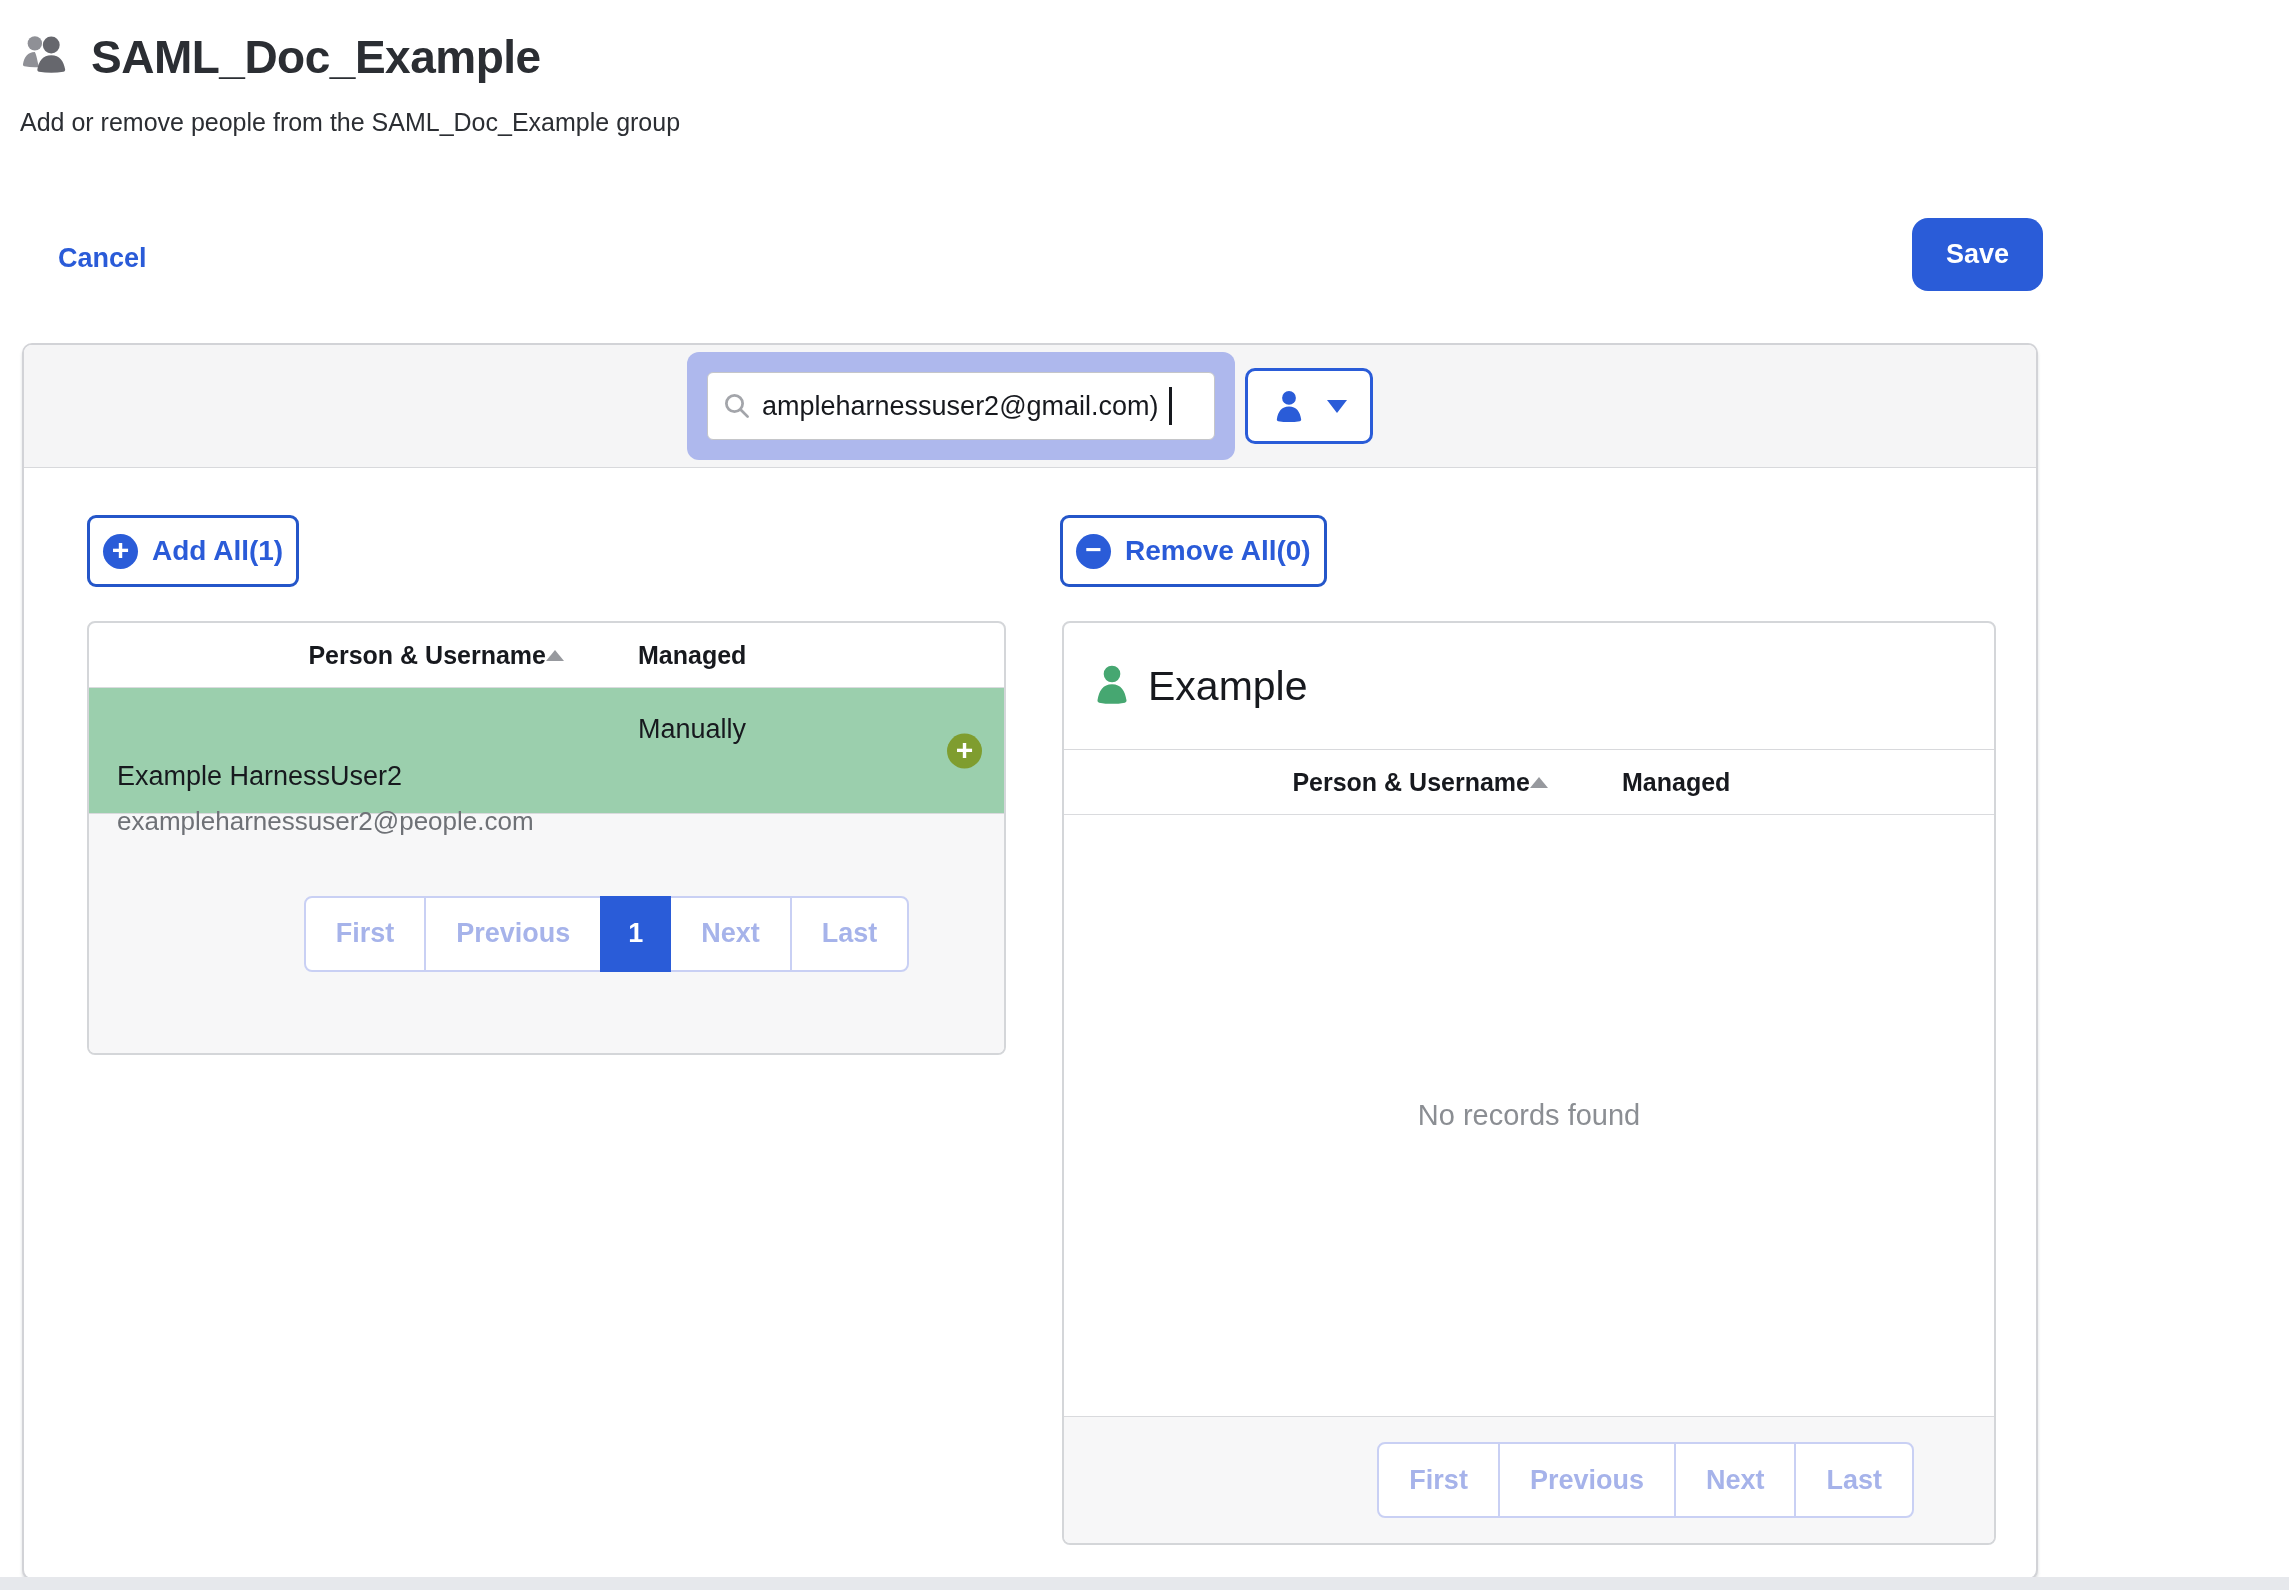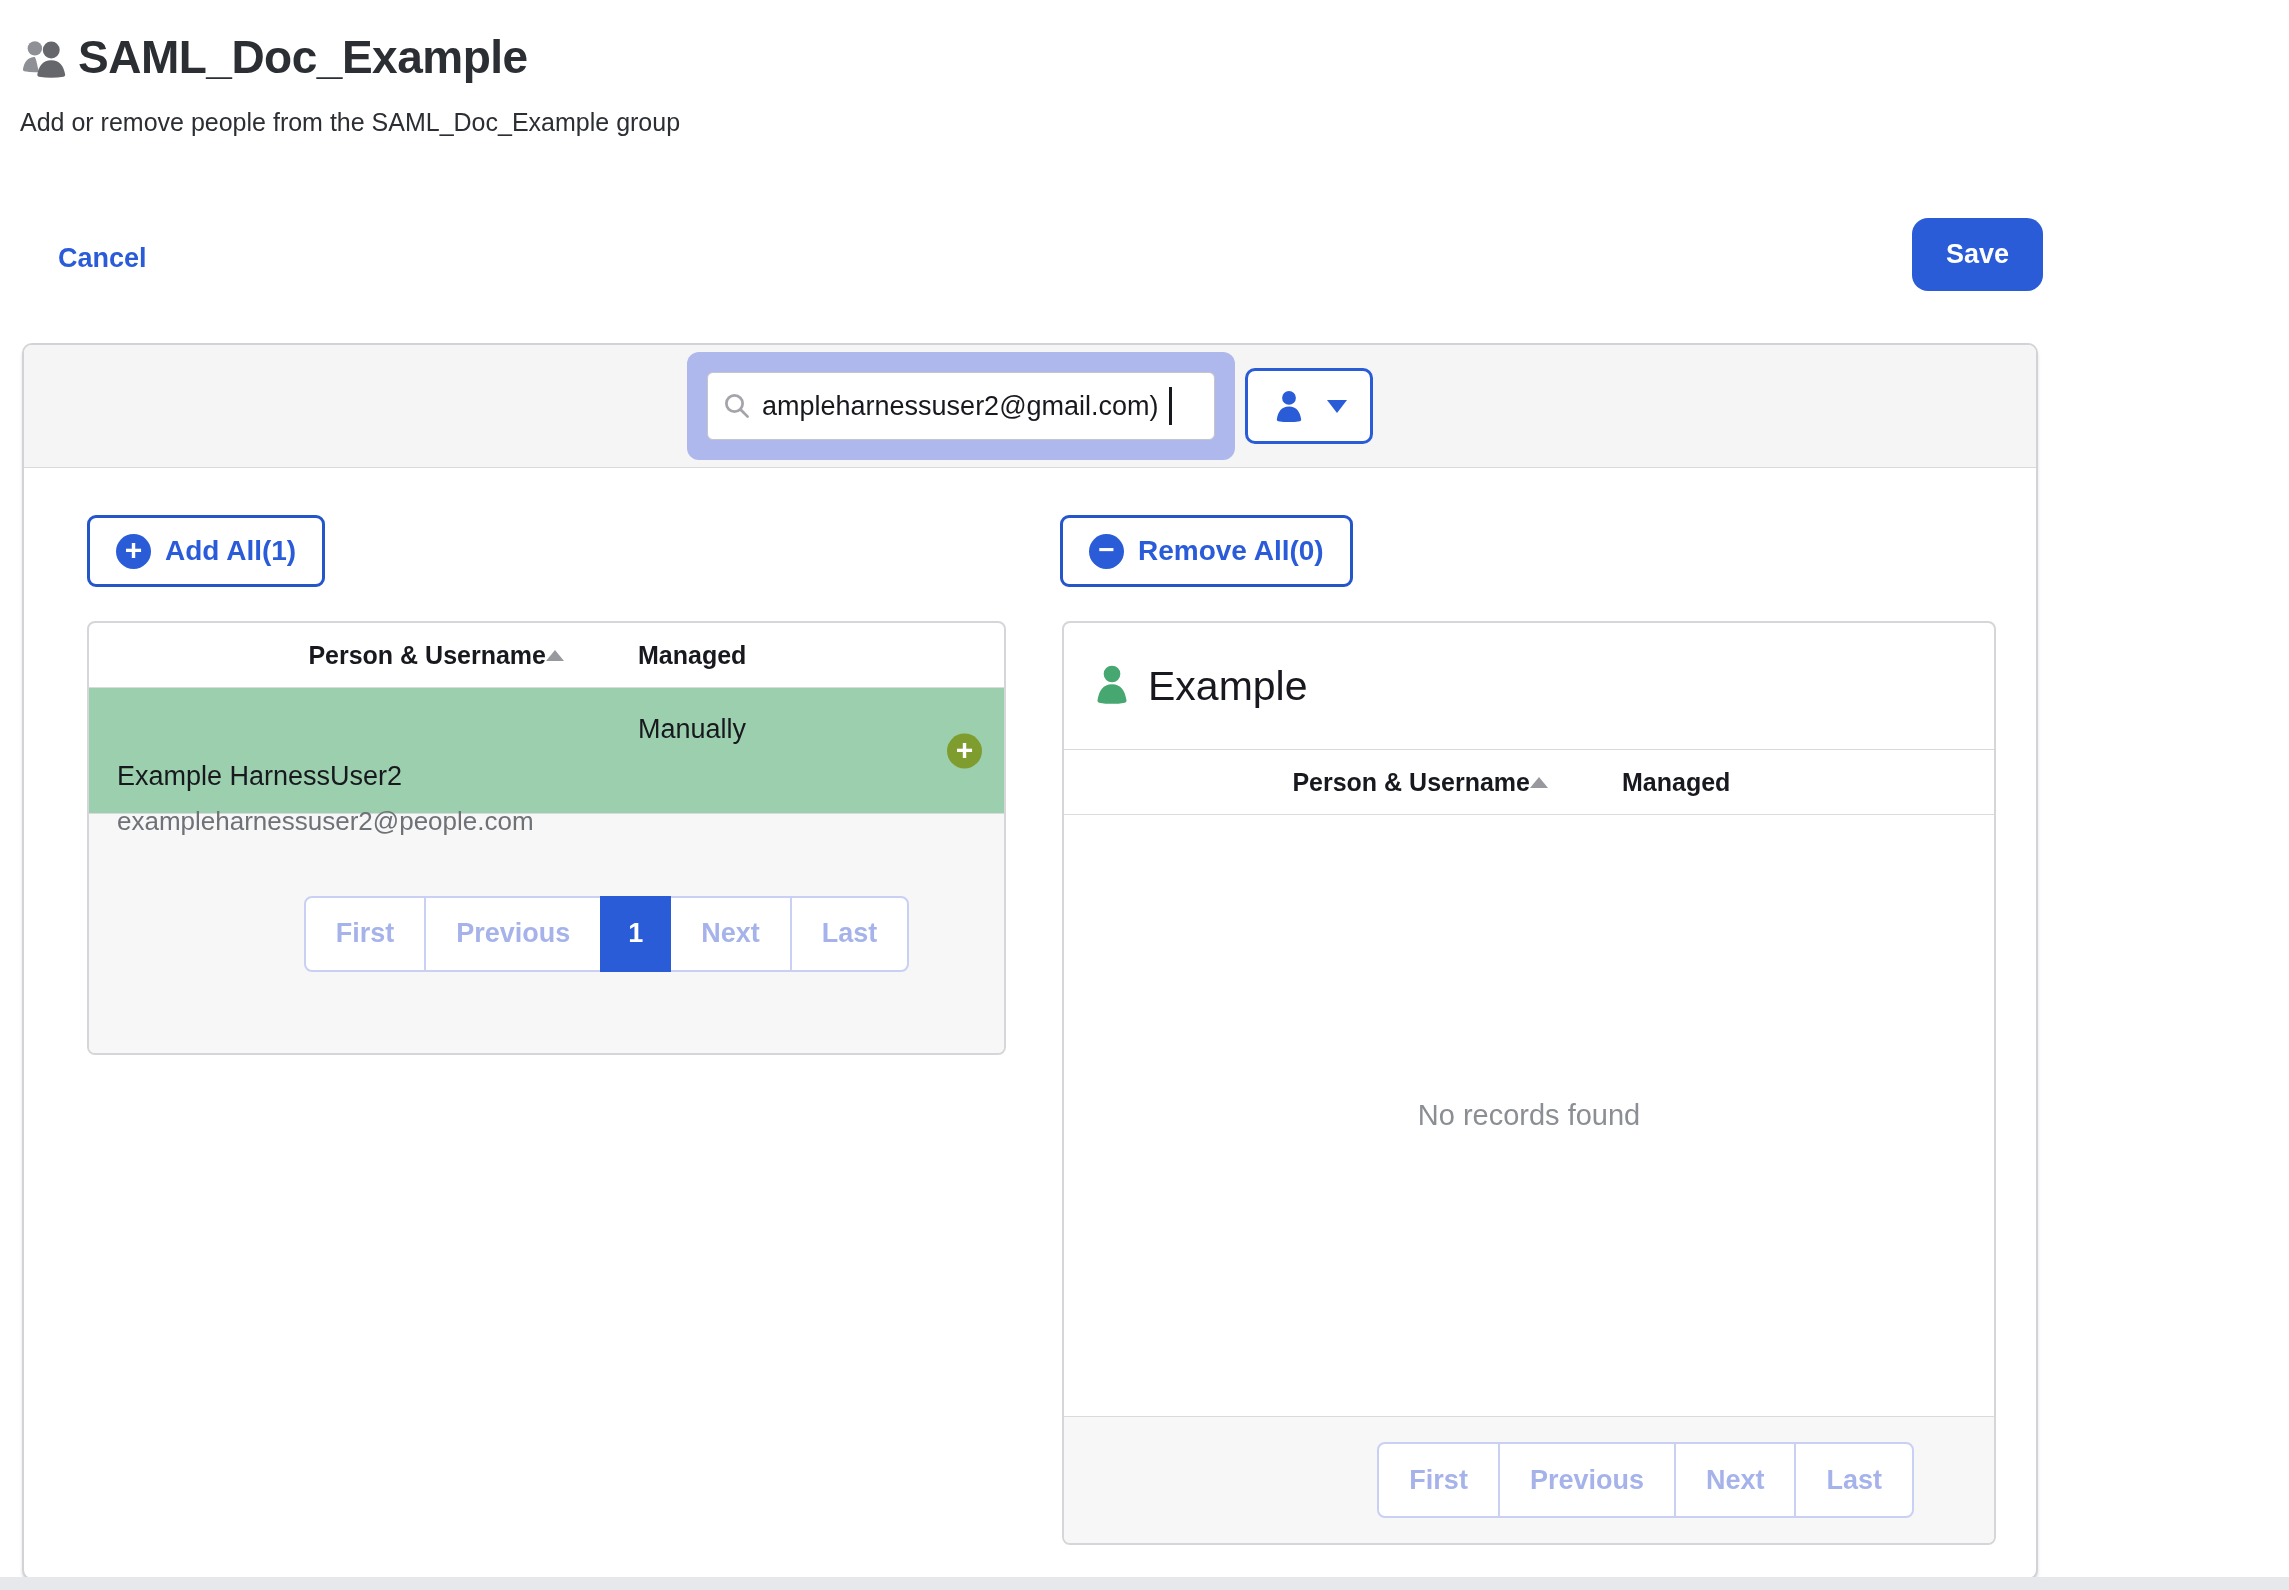"SAML_Doc_Example" .title-row { align-items: center -> flex-start; gap: 8px -> 21px }
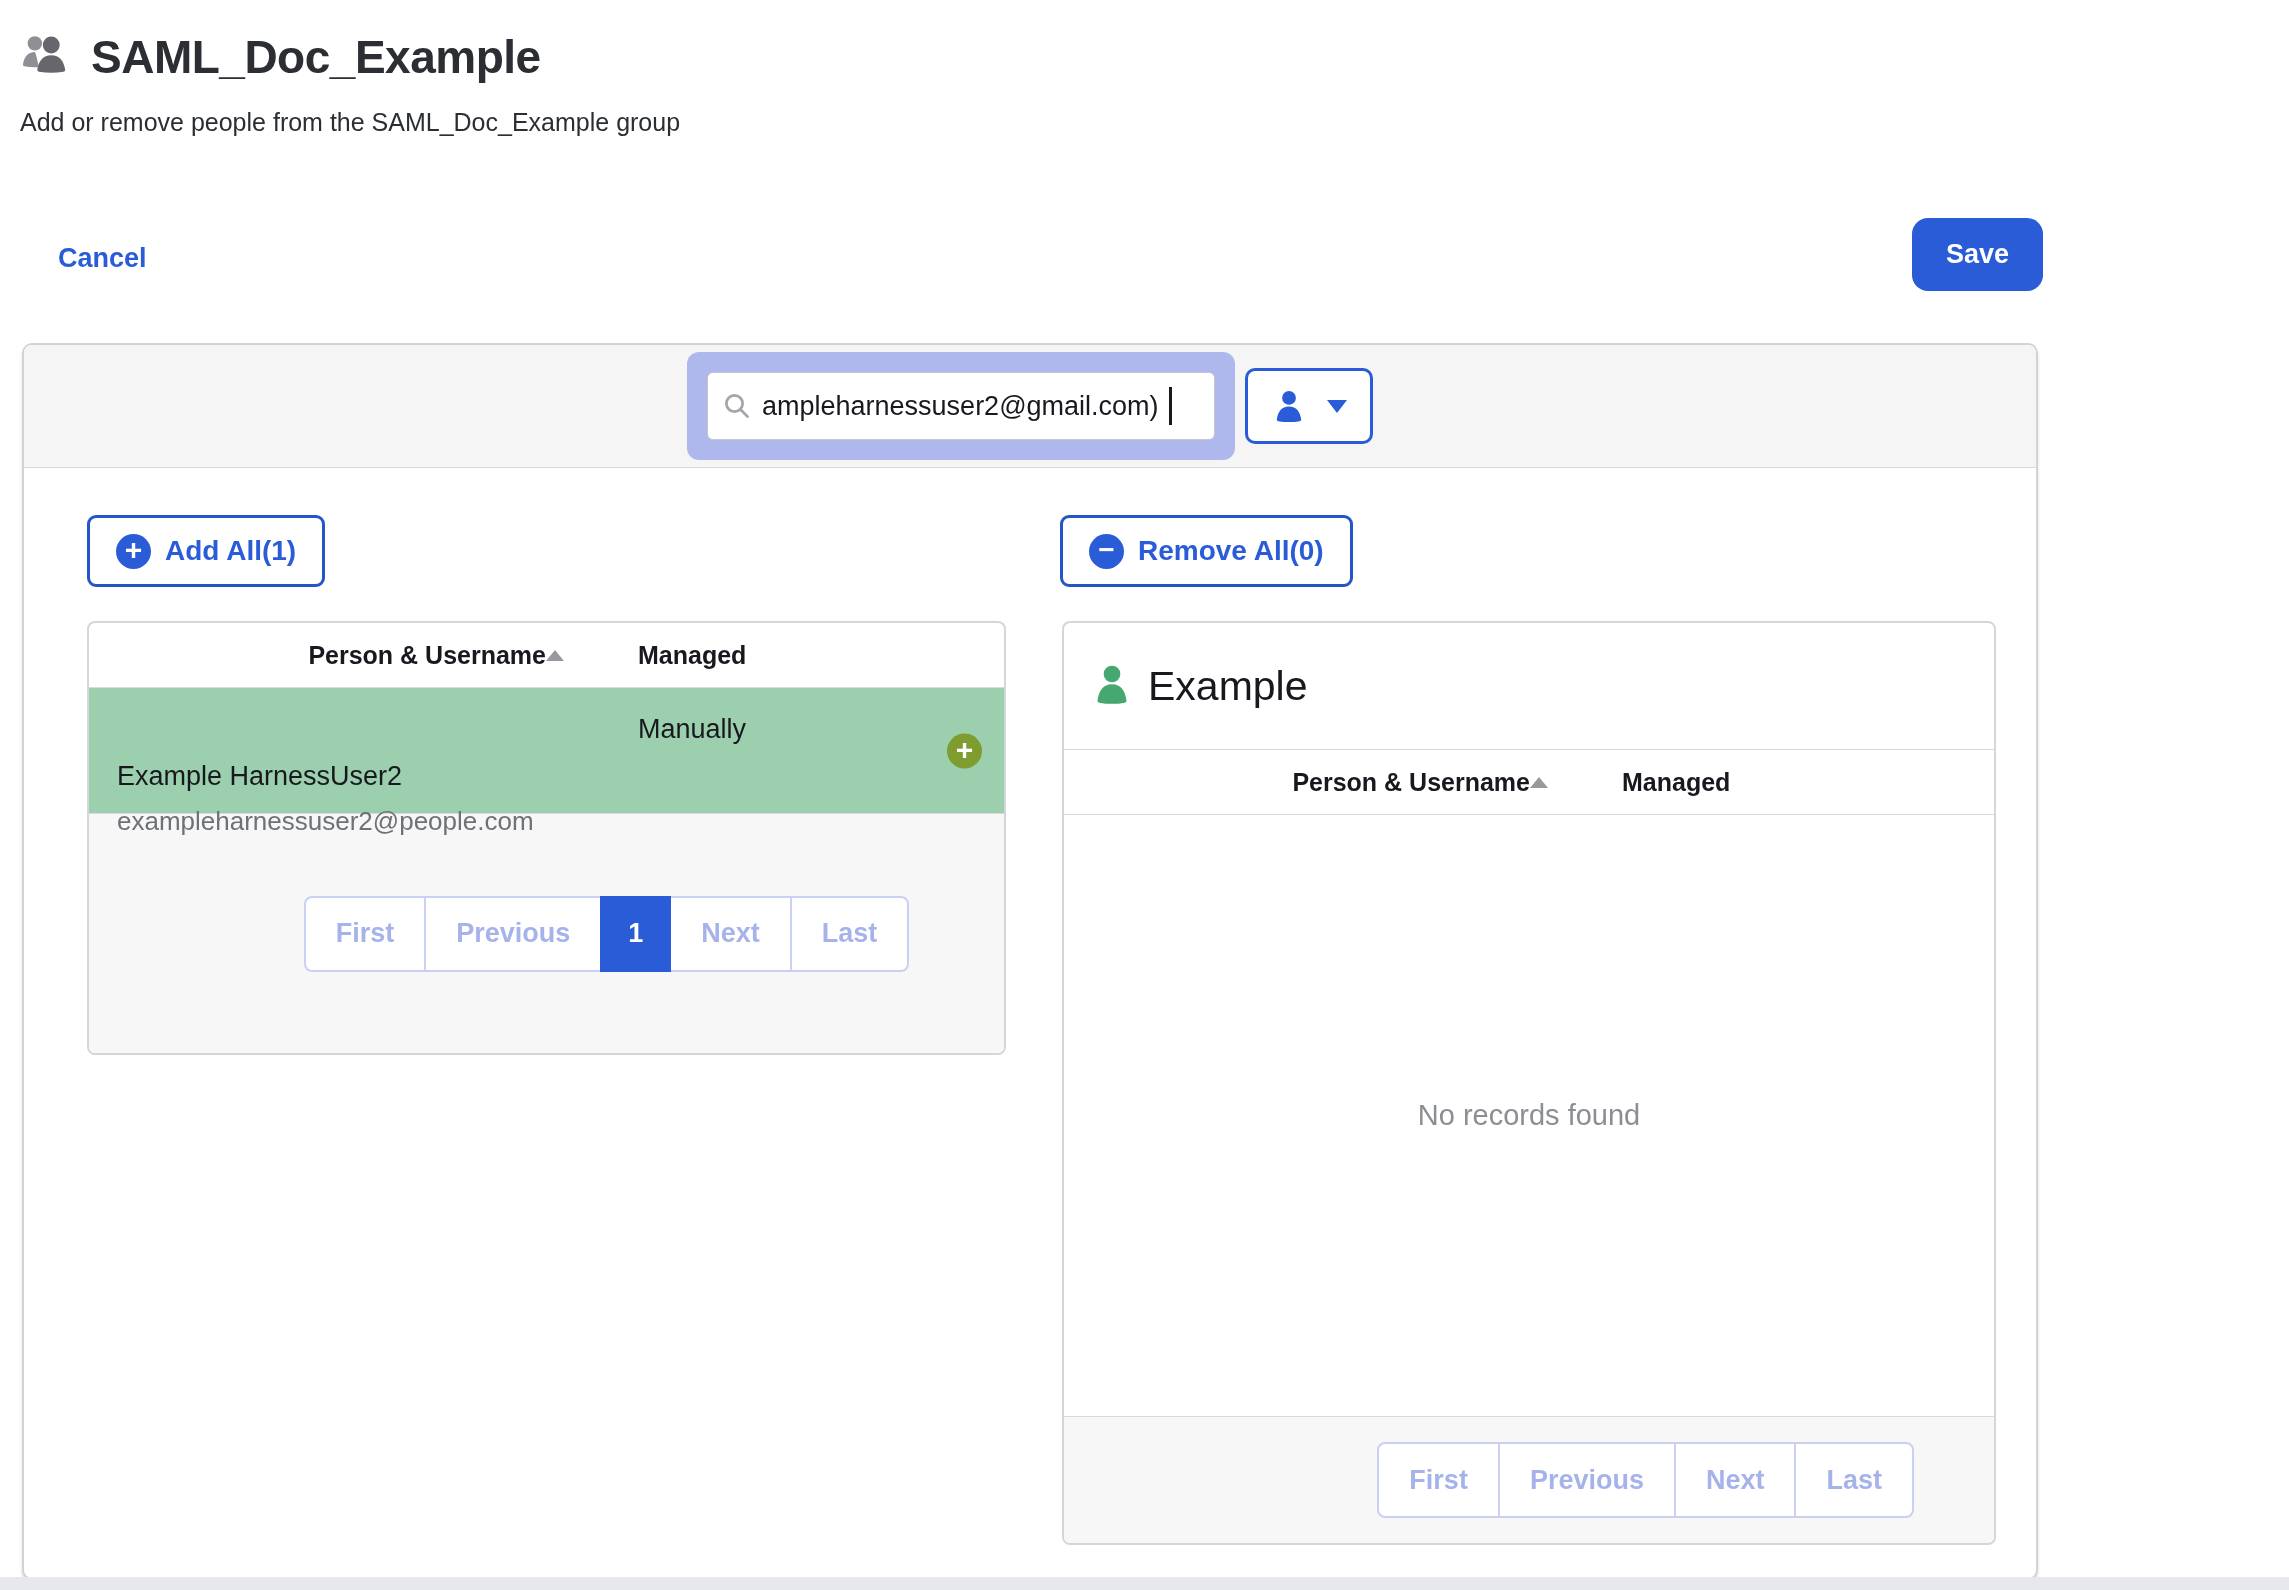"Add All(1)" .pill { padding: 0 26px -> 0 13px }
